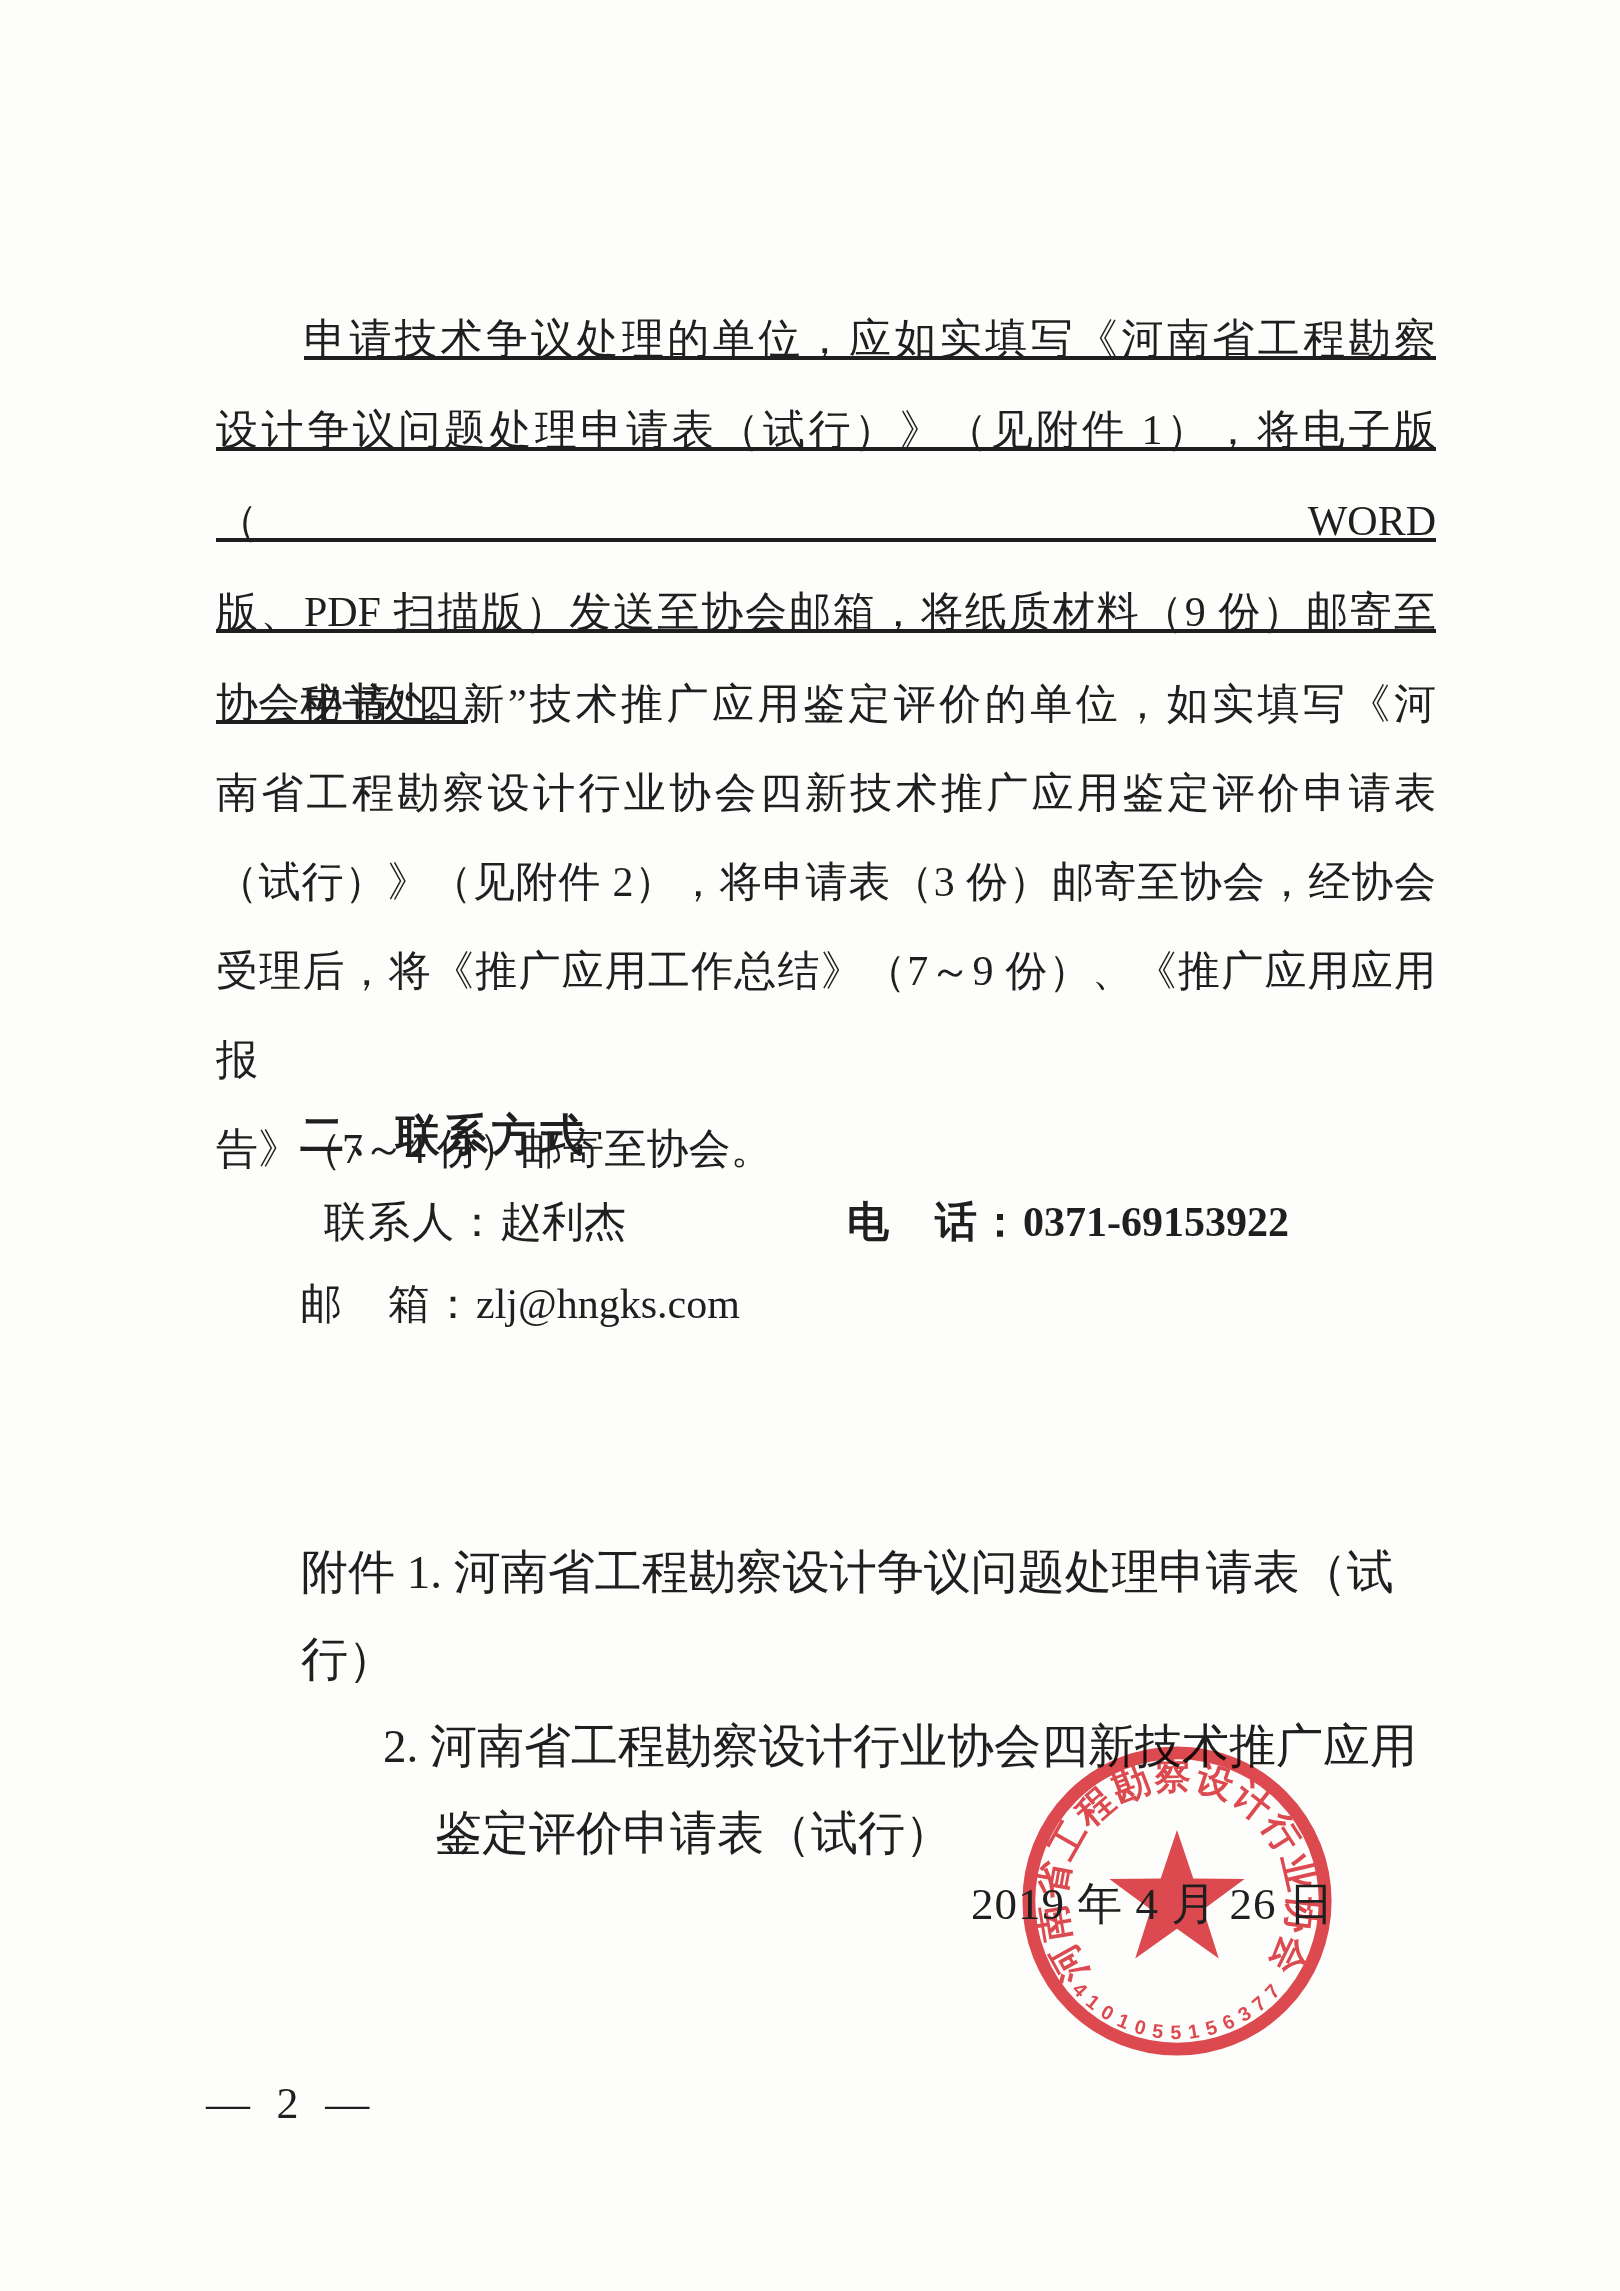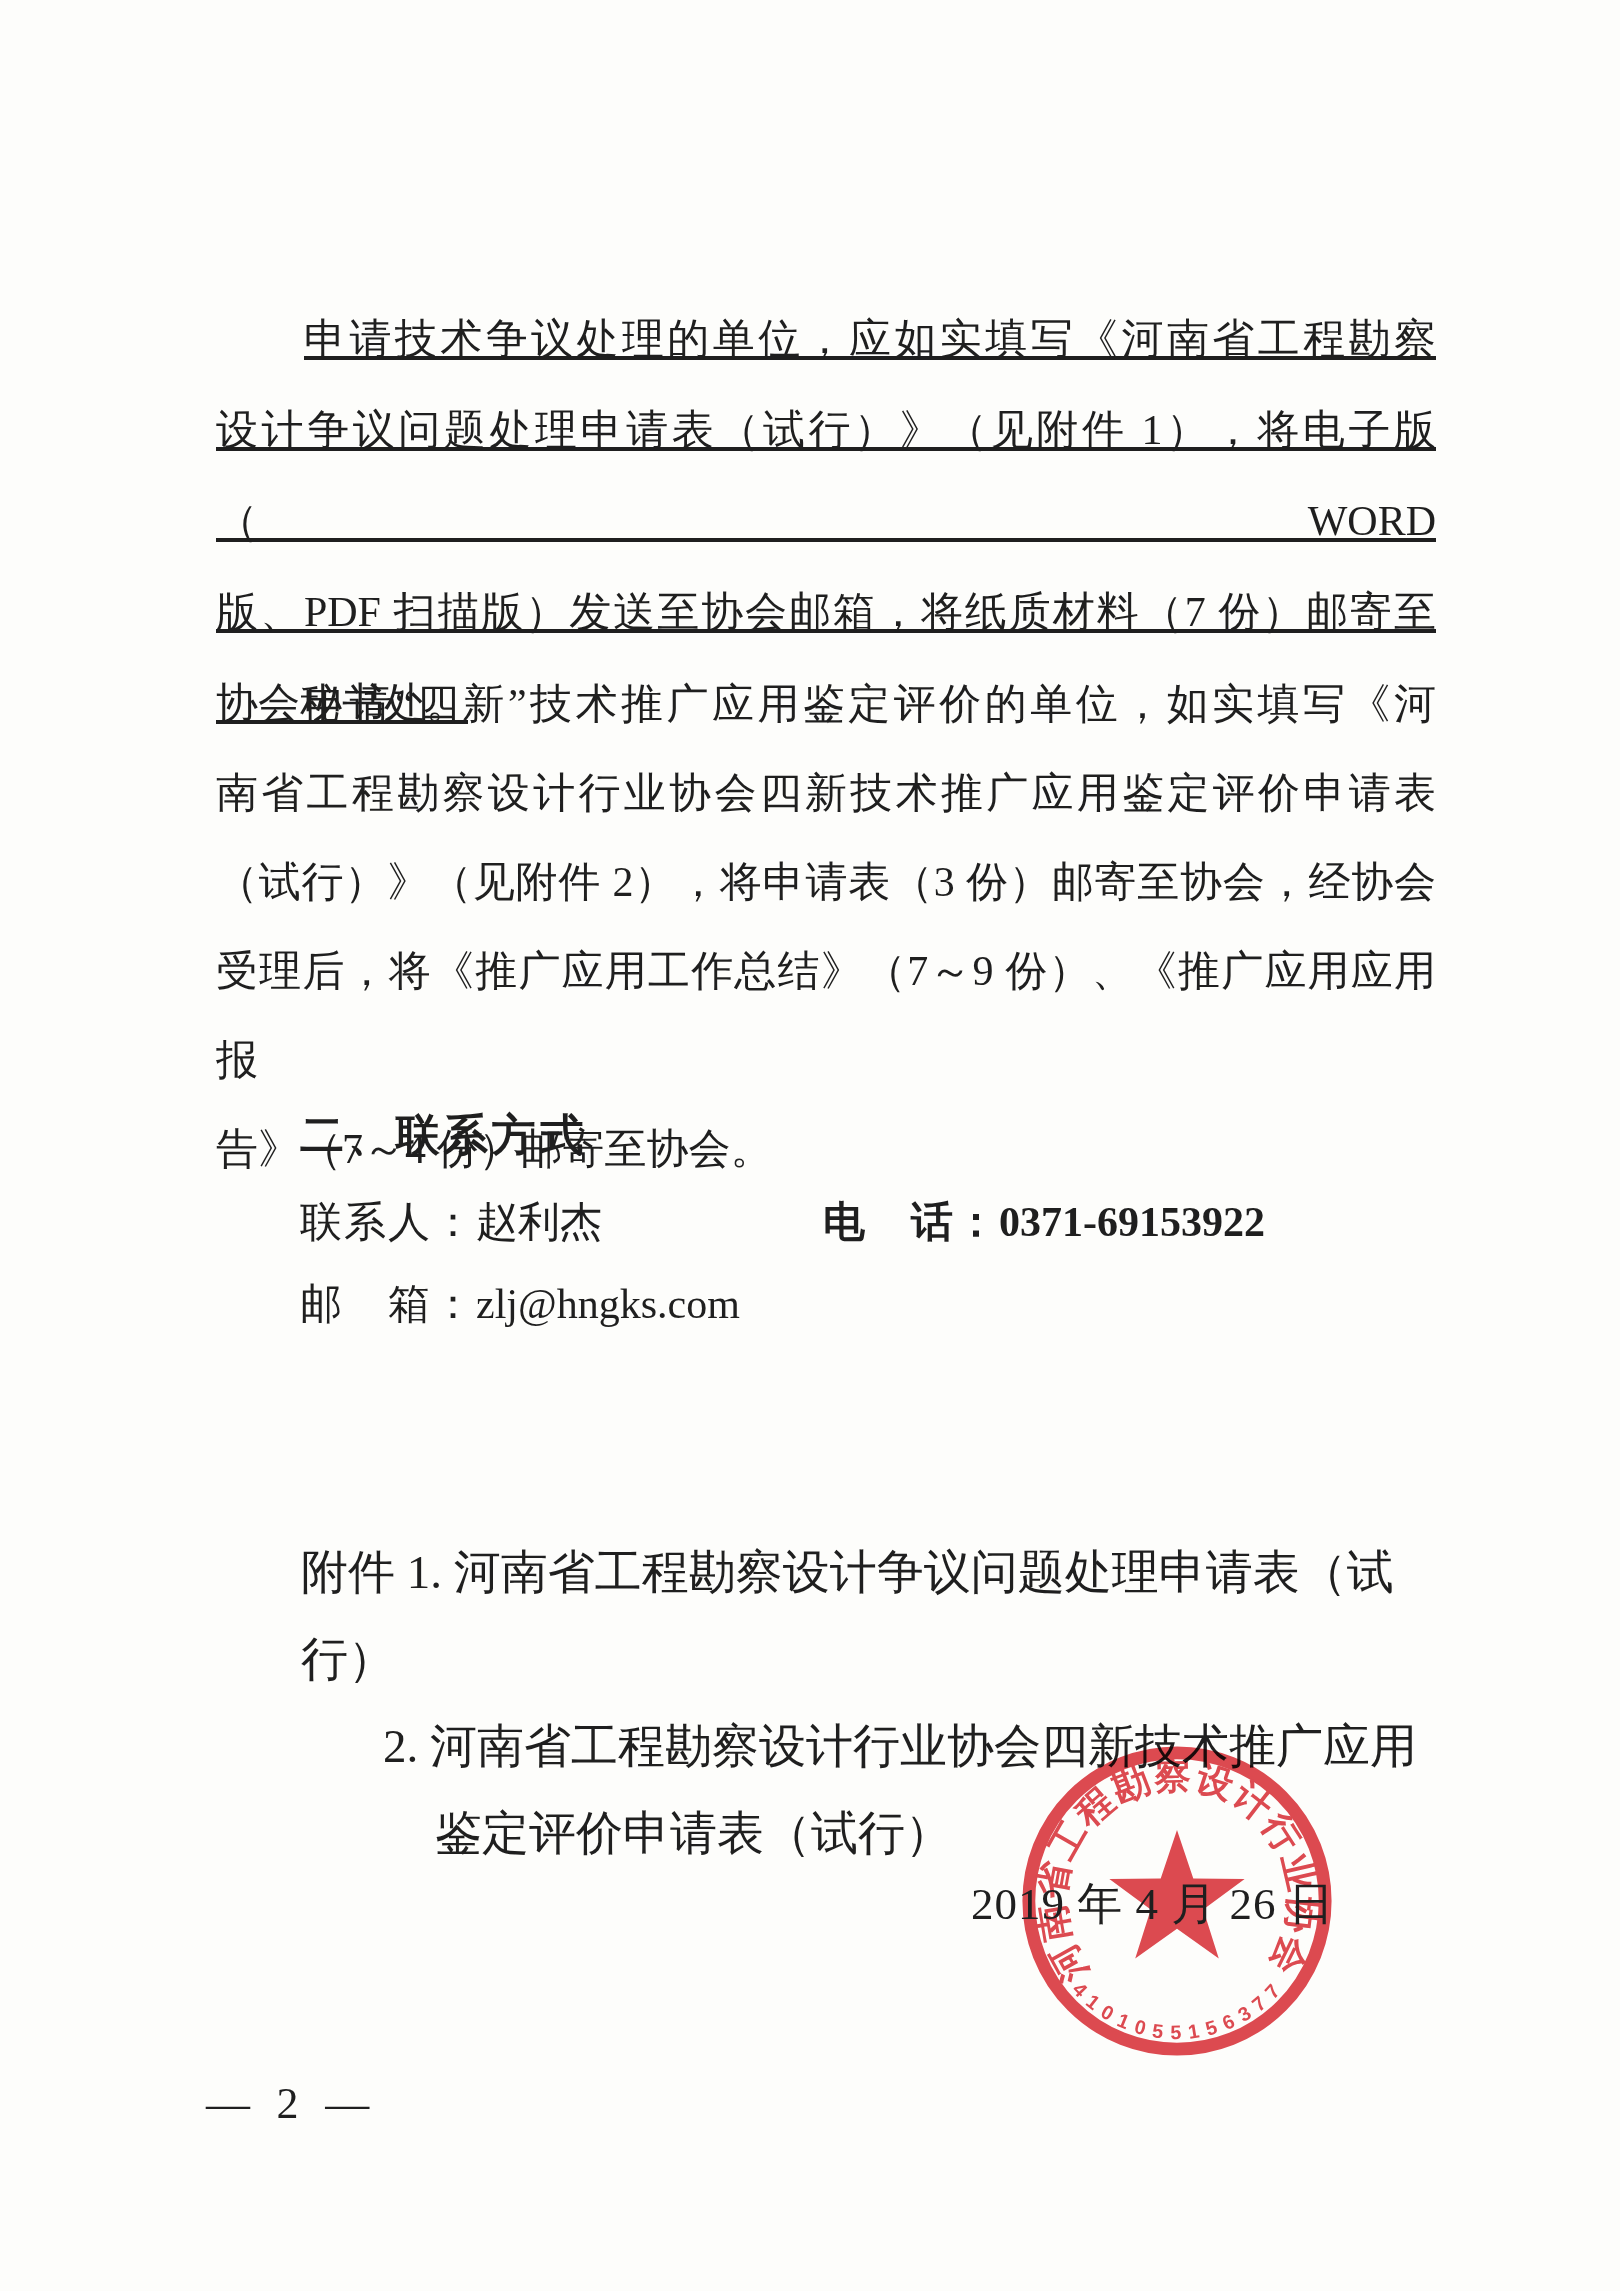"版、PDF 扫描版）发送至协会邮箱，将纸质材料（7 份）邮寄至" div.jline { text: 7 -> 9 }
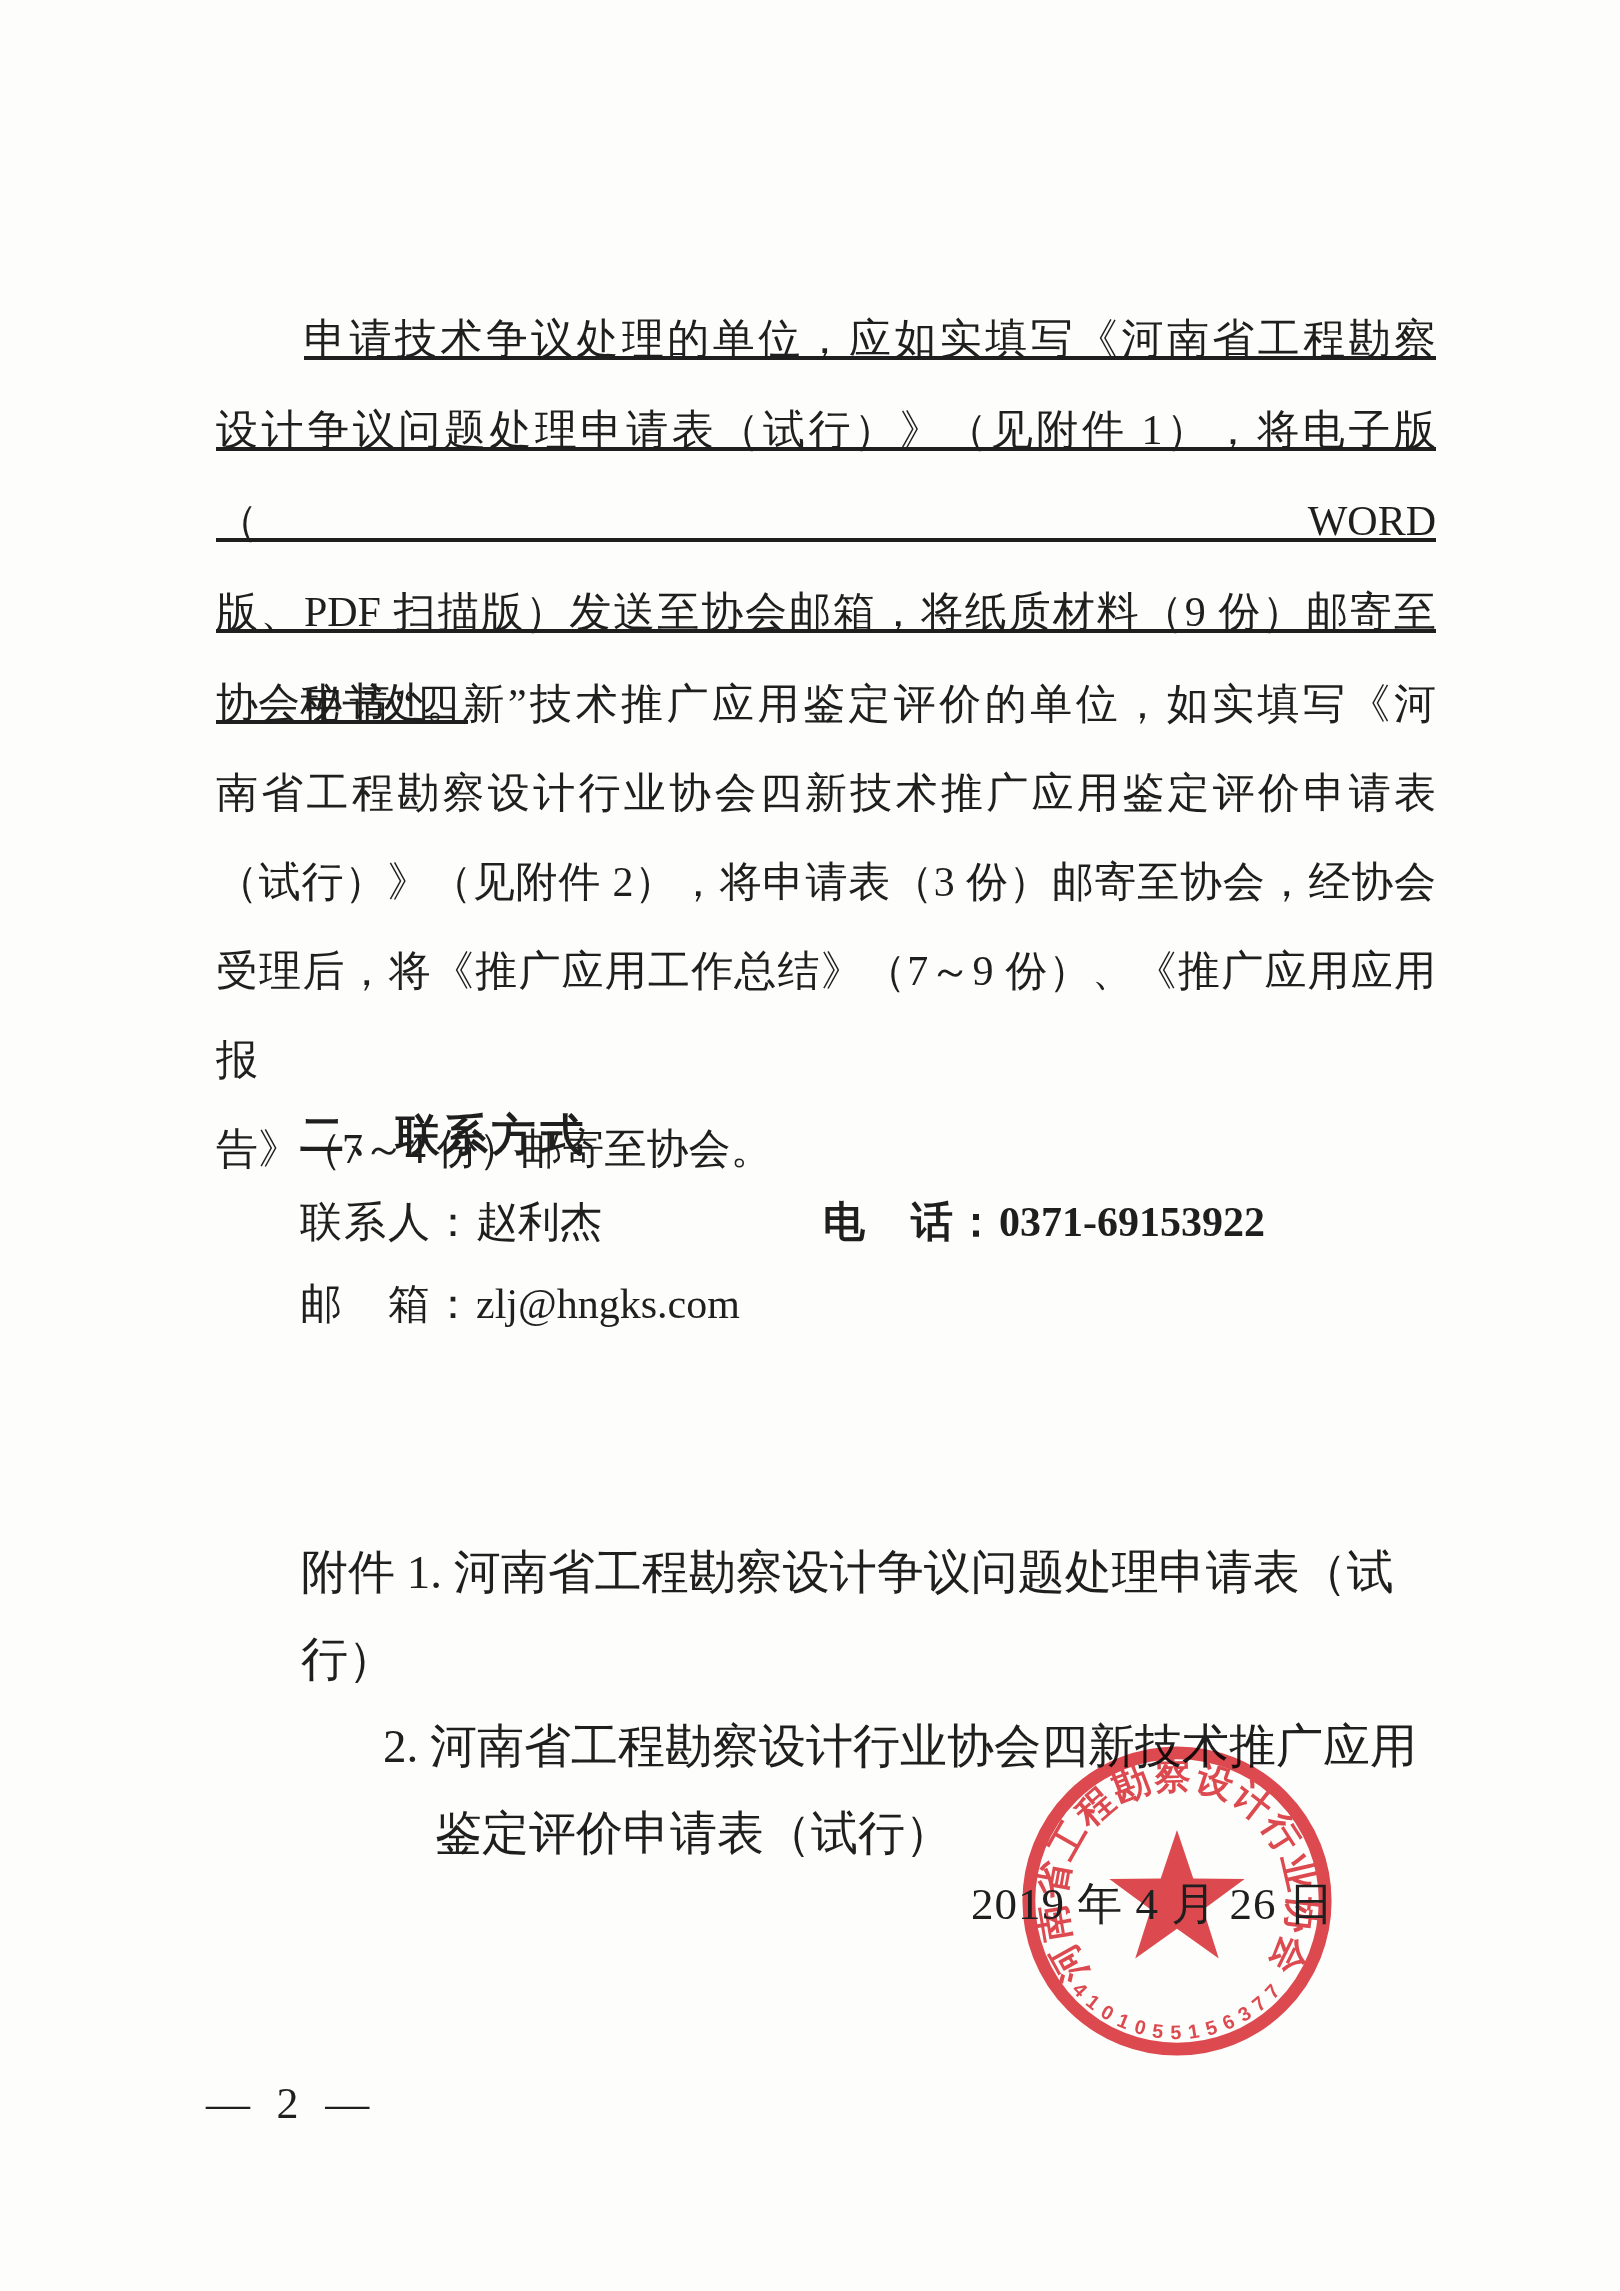"联系人：赵利杰" .row-person { margin-left: none -> 24px }
